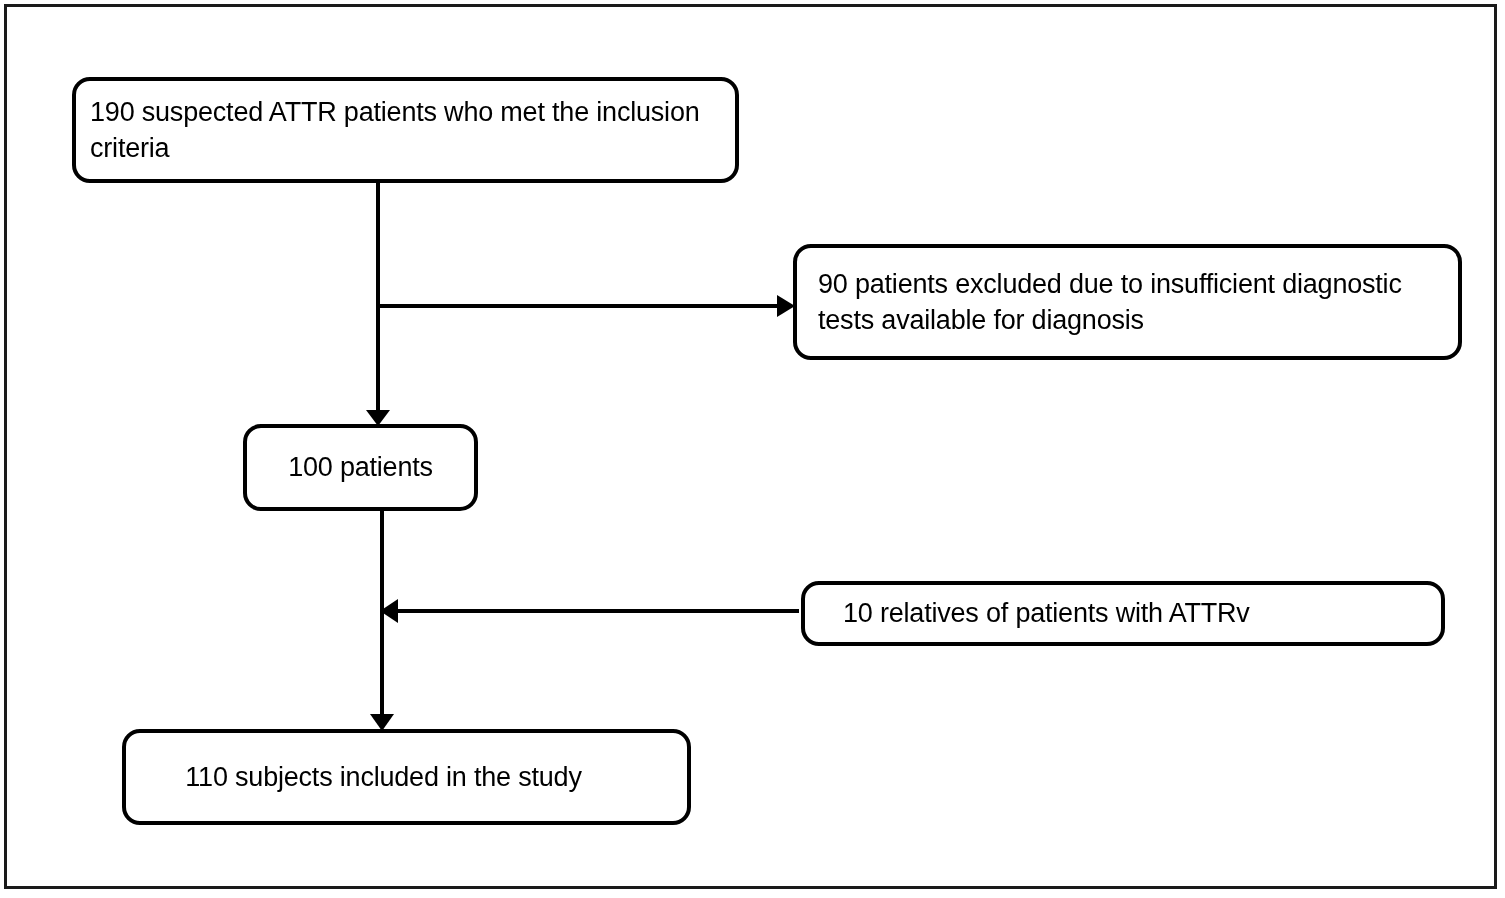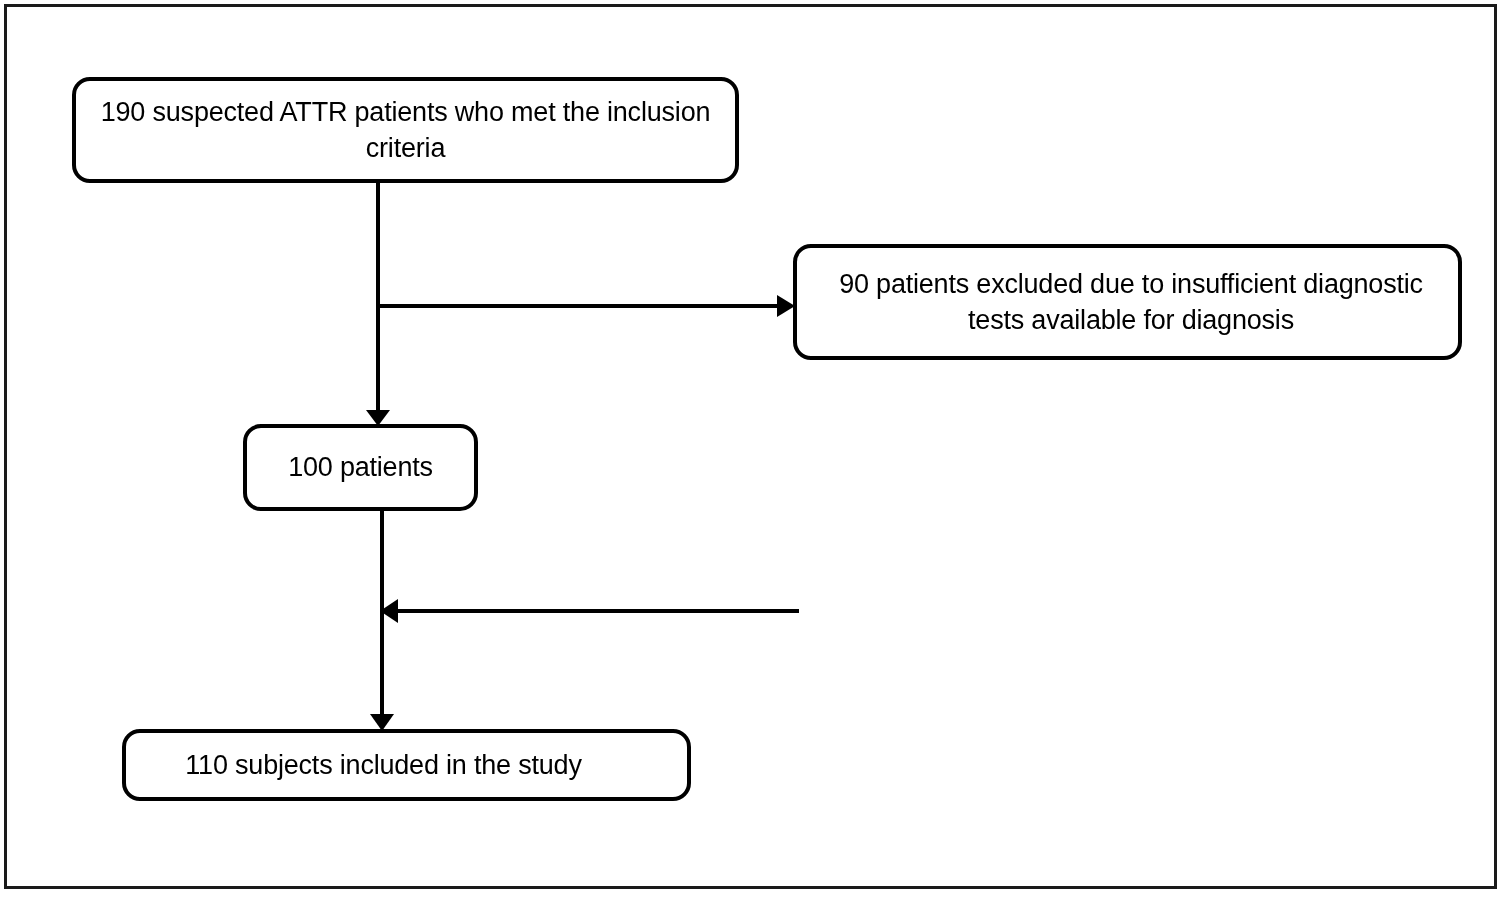"190 suspected ATTR patients who" .node-label { text-align: center -> none }
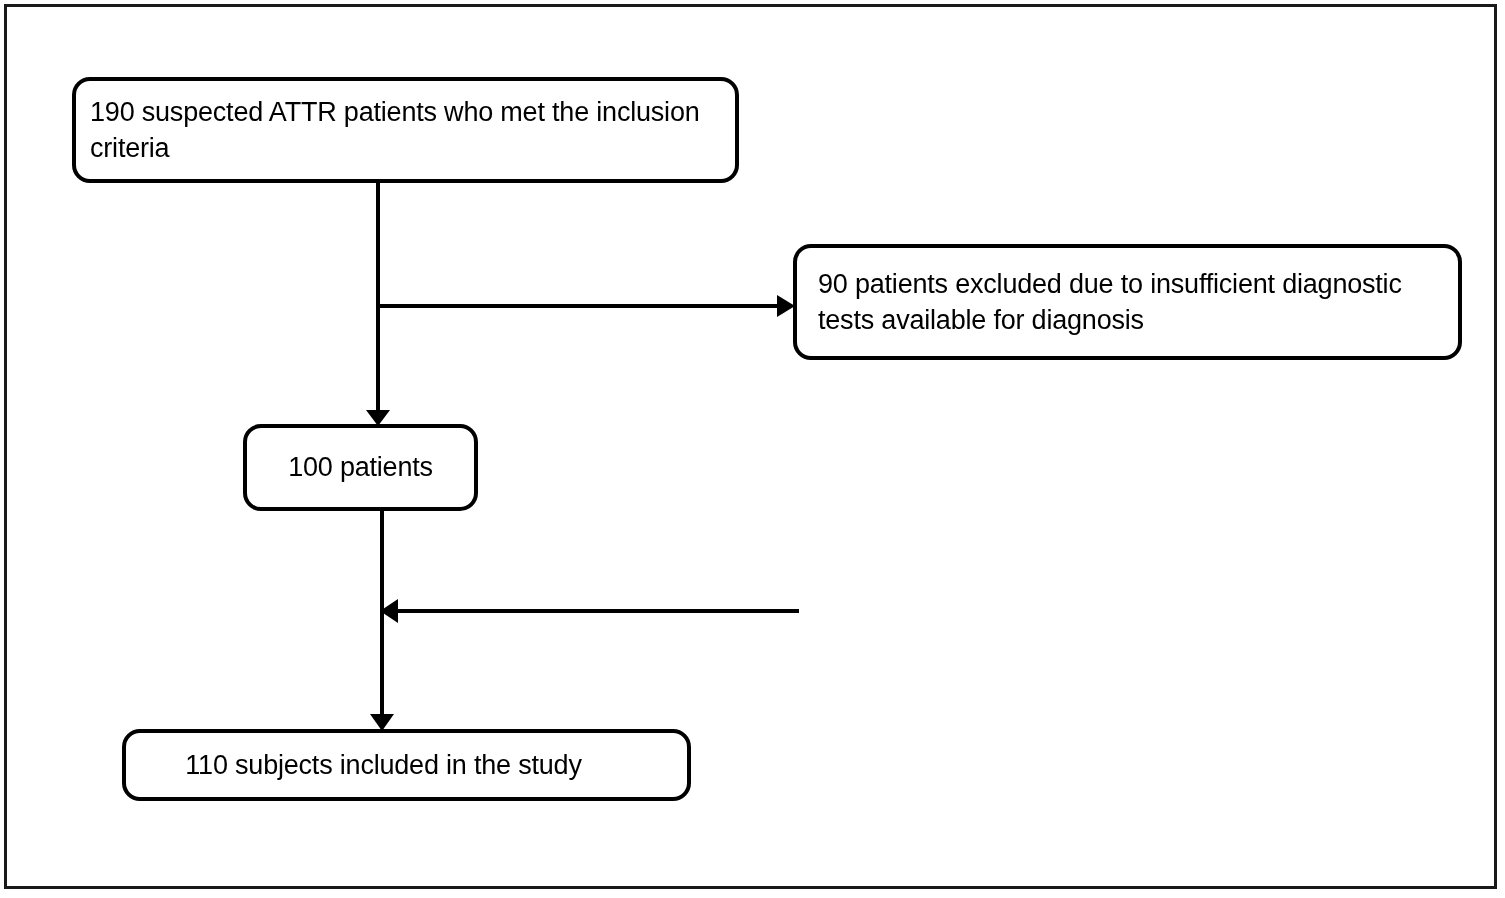"10 relatives of patients with" div.node { html: none -> <div> <div>10 relatives of patients with ATTRv</div> </div> }
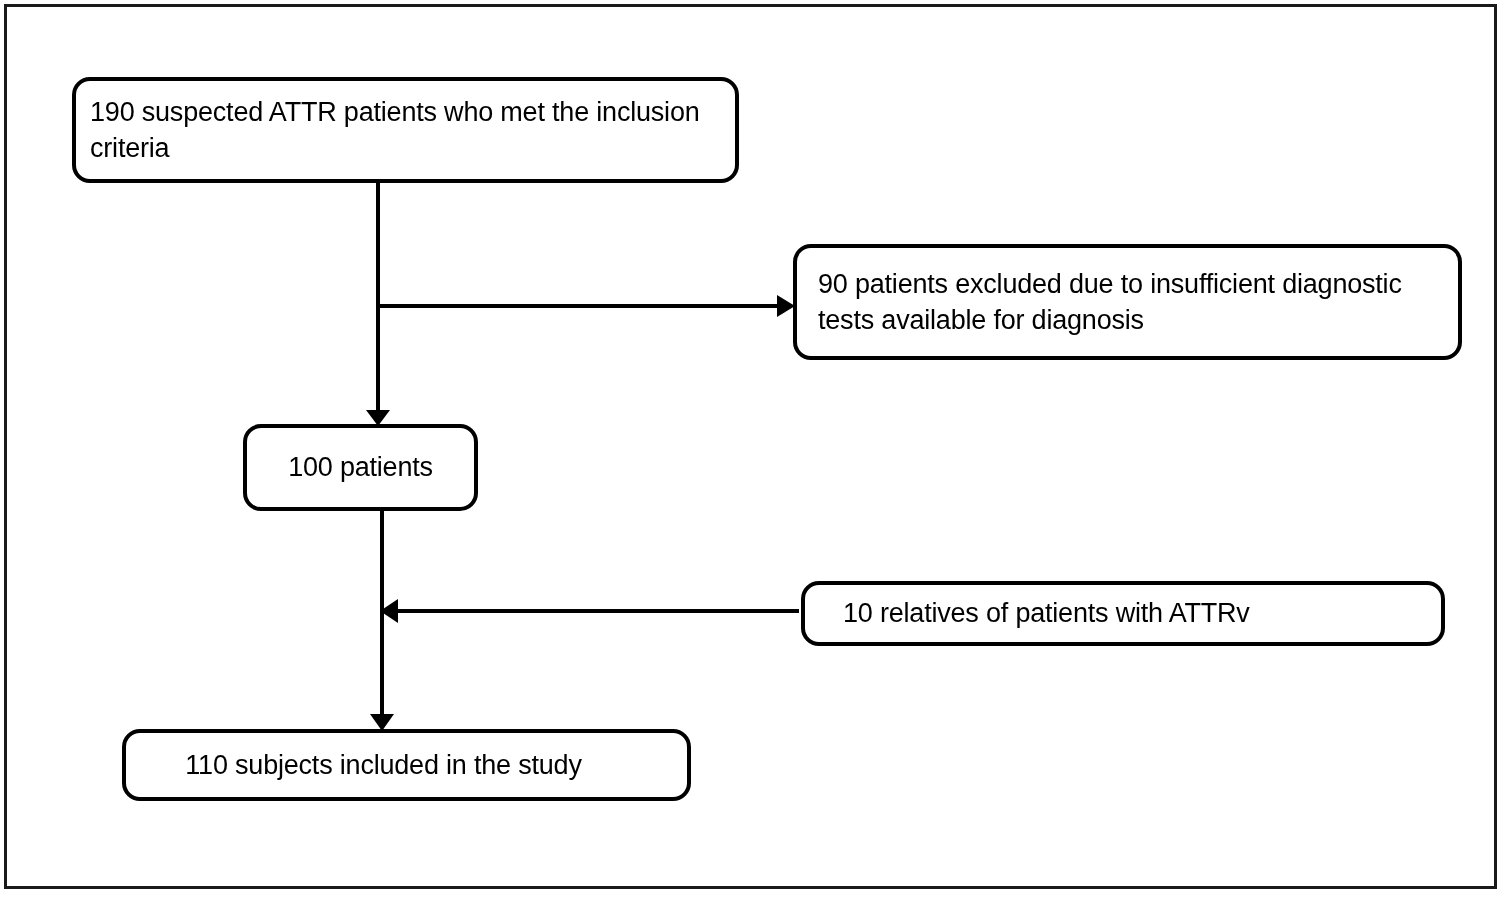"110 subjects included in the" #node-included { height: 72px -> 96px }
